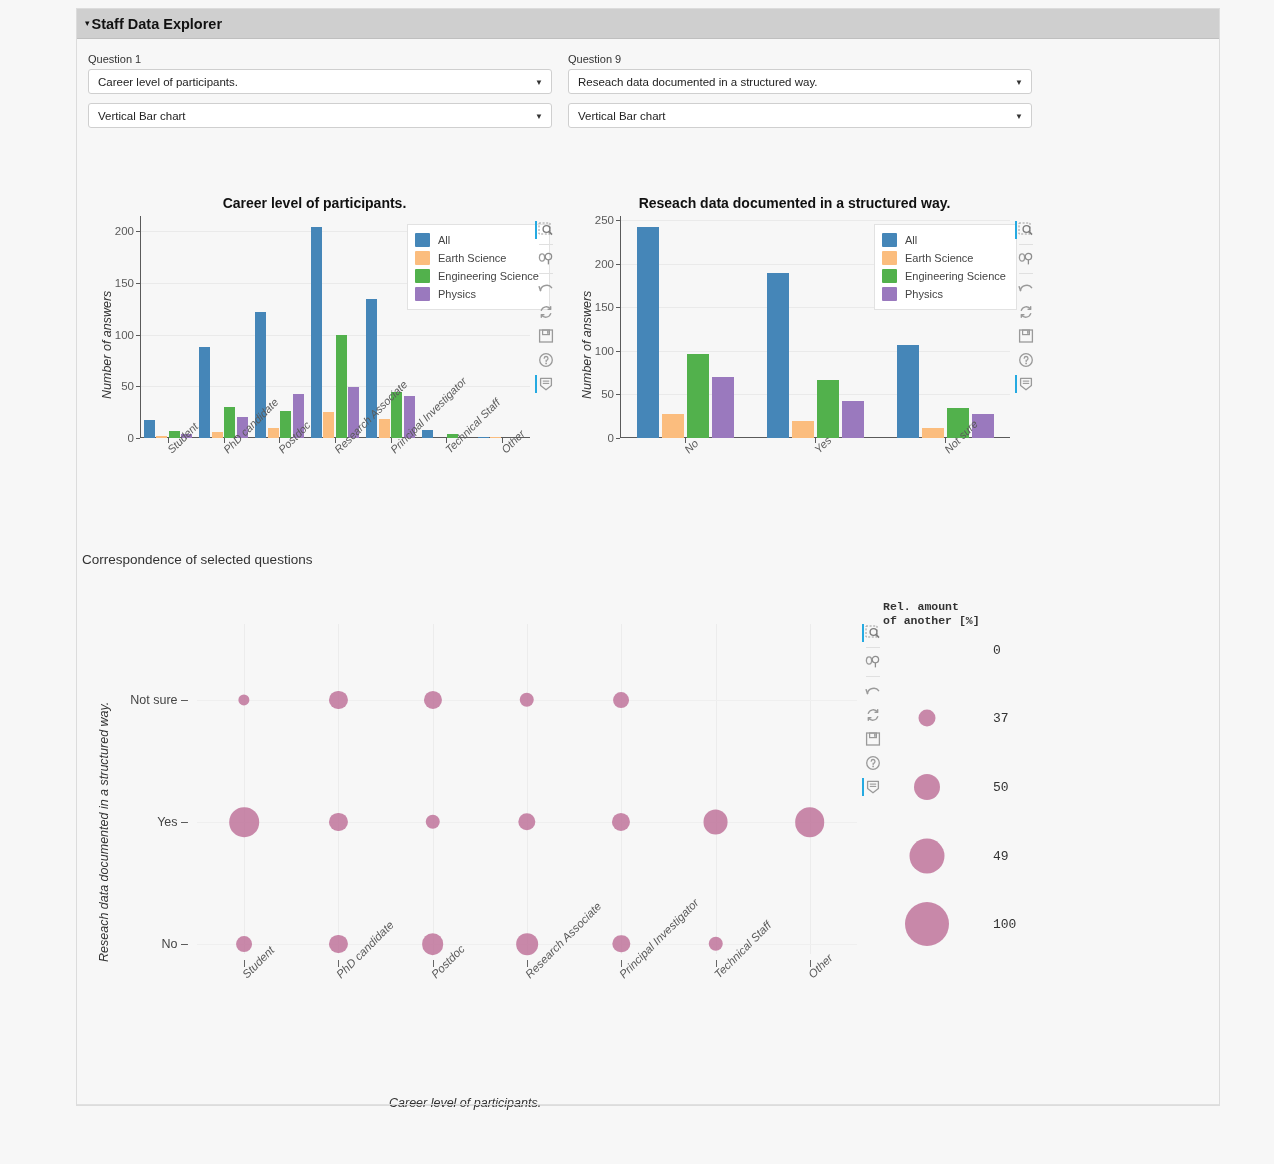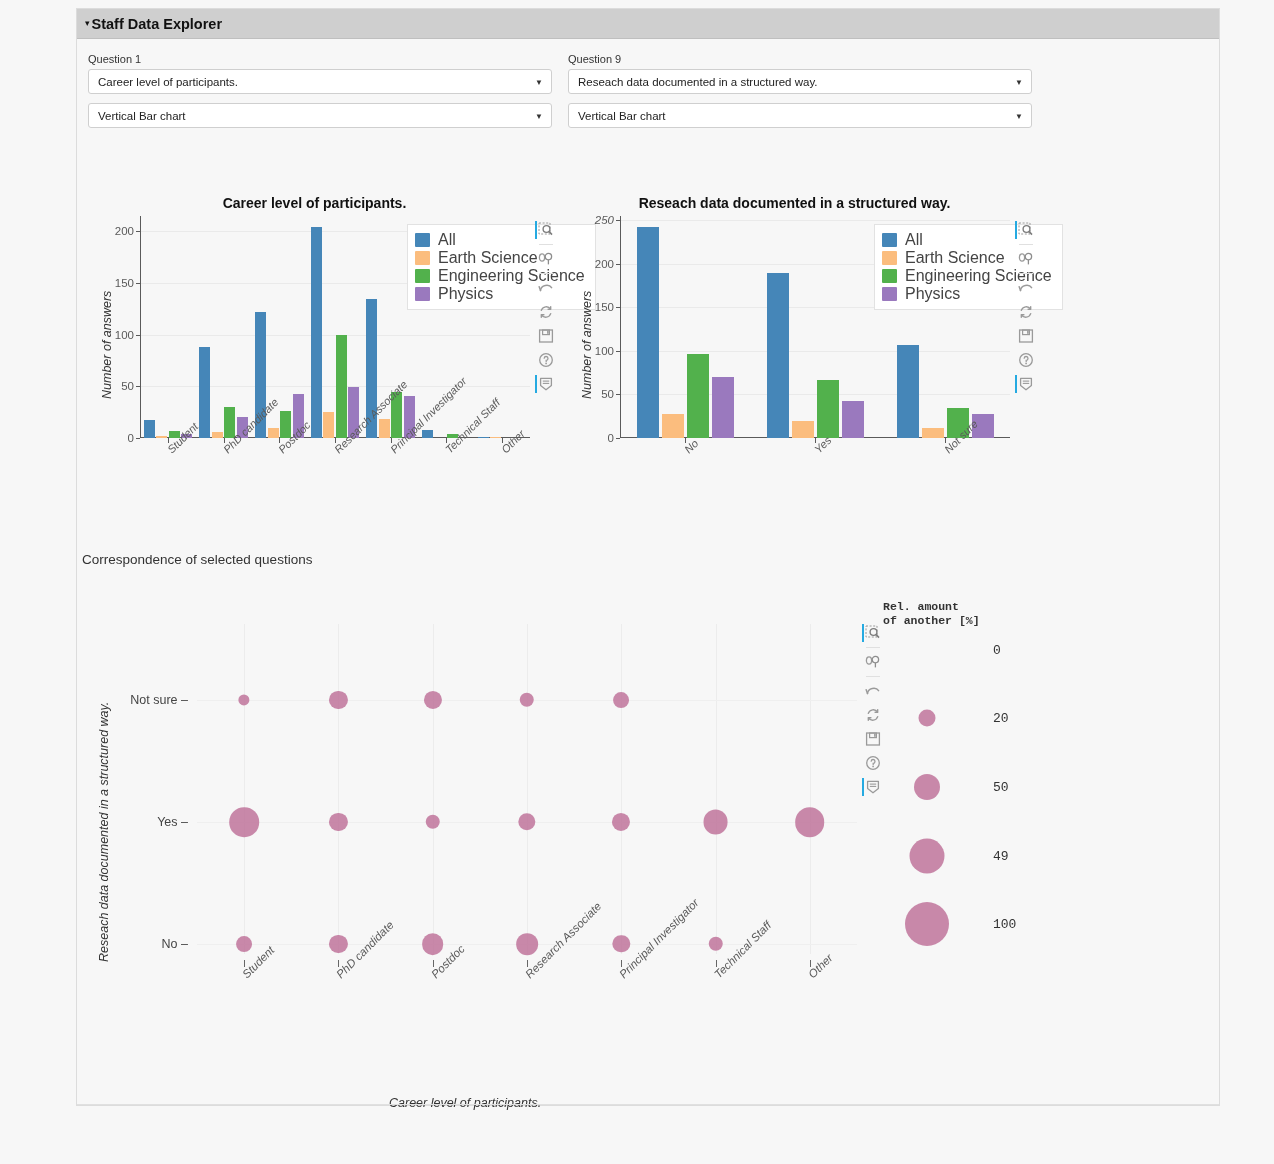"250" div.ytick-lbl { font-style: italic -> none }
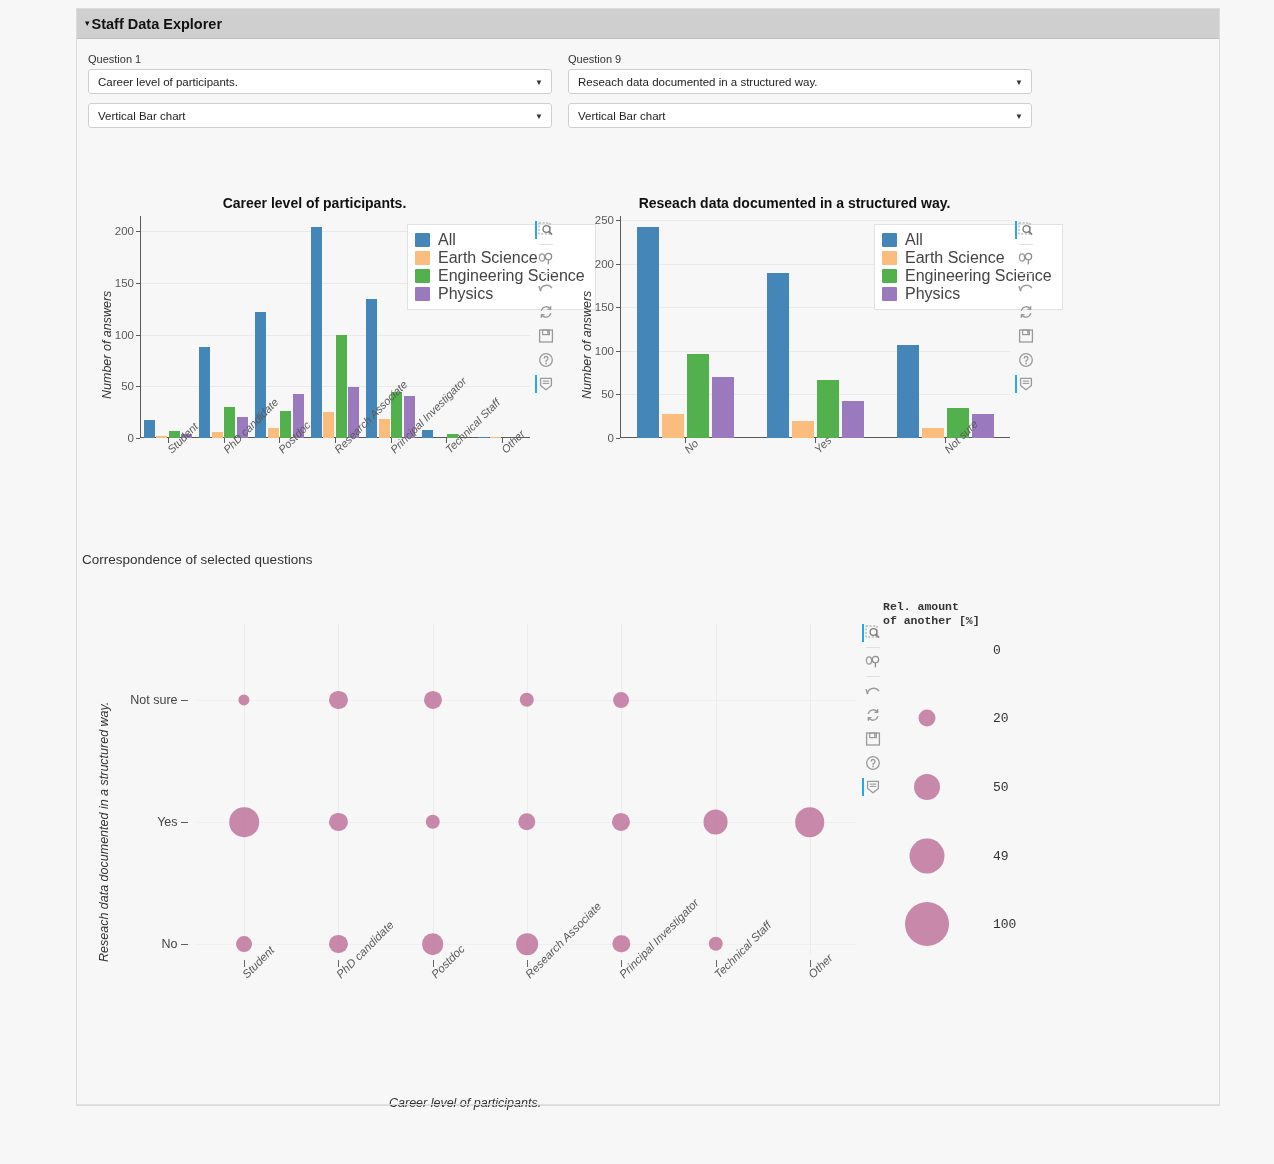"All" .legend-txt { font-size: 16px -> 11px }
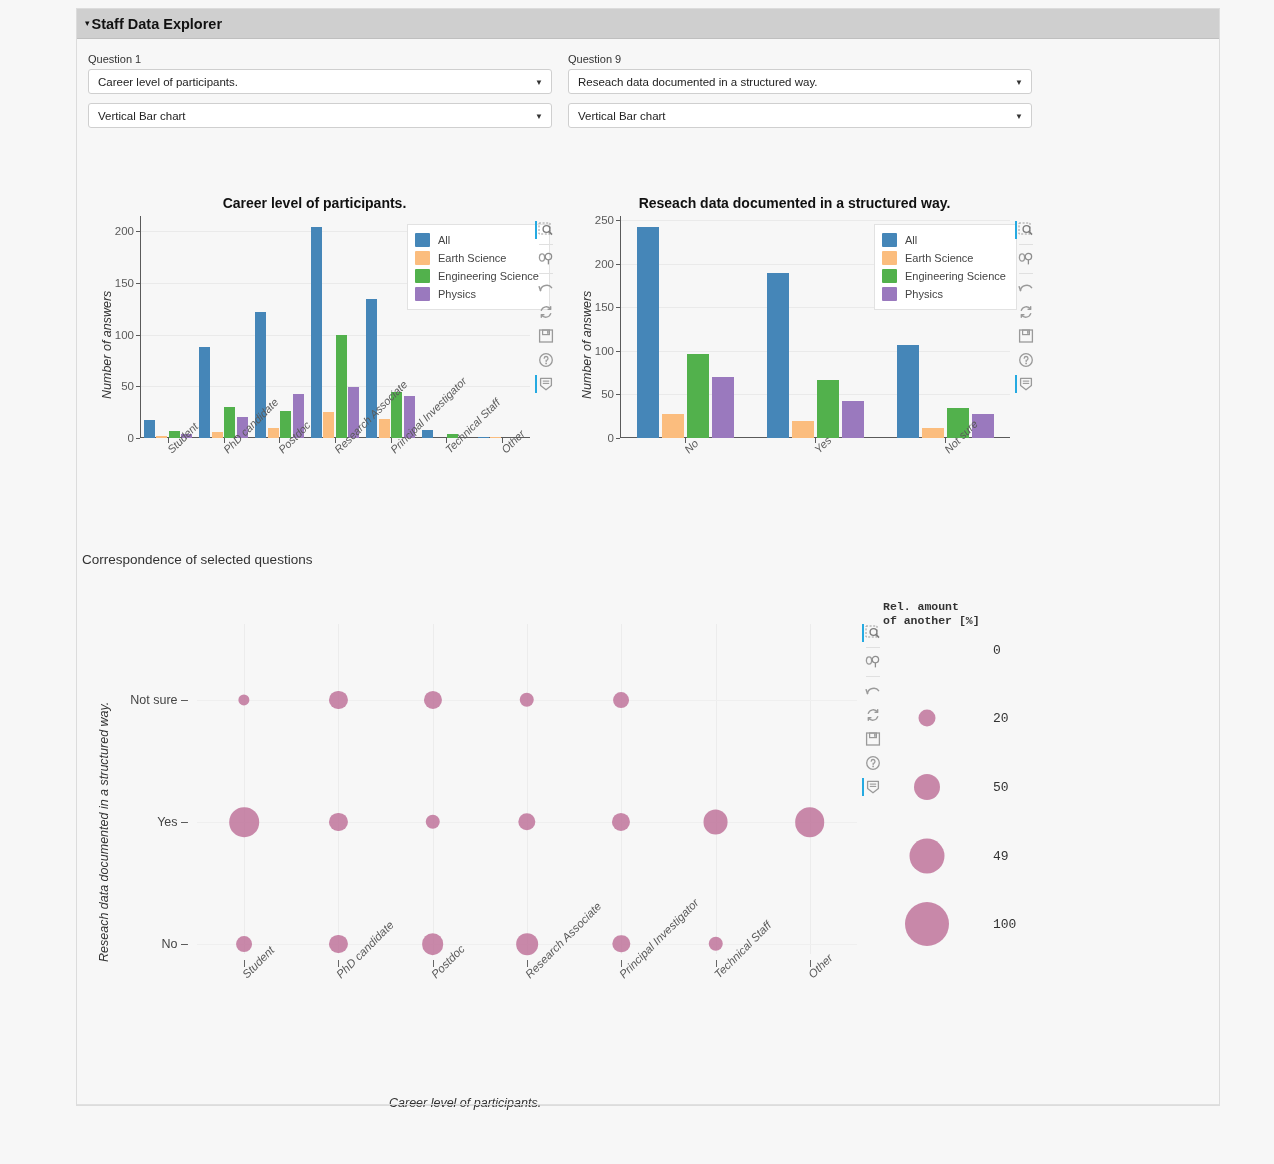"20" div.sl-val { text: 20 -> 37 }
